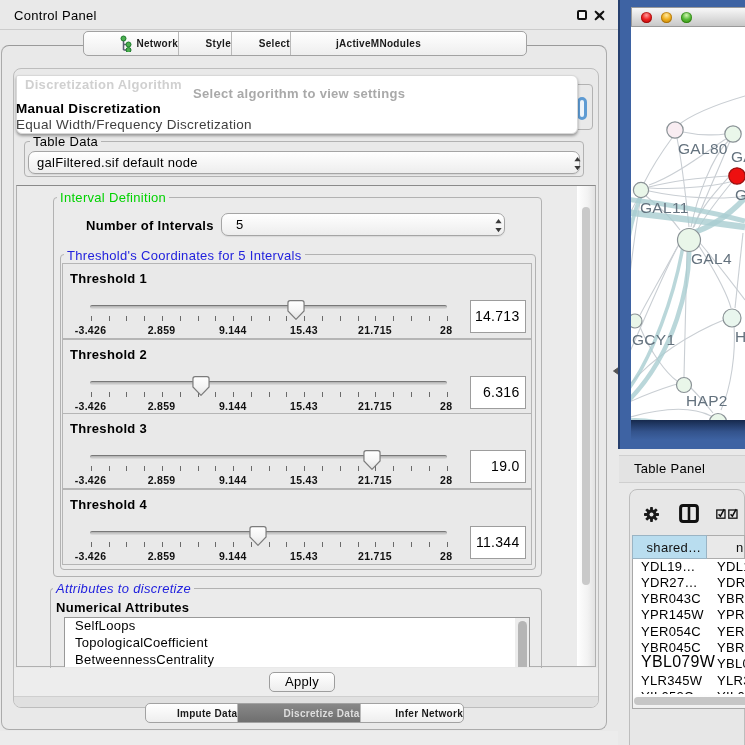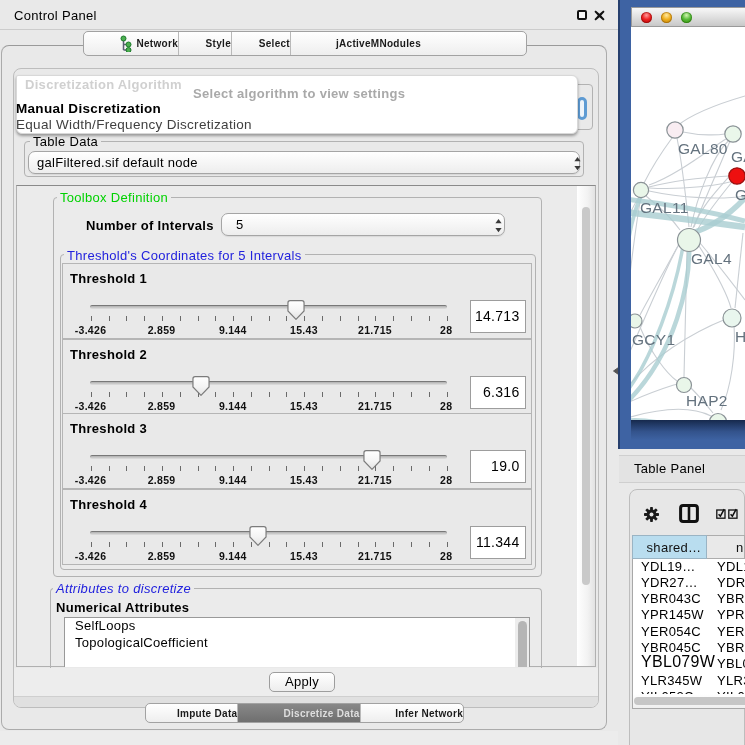"Toolbox Definition" div.gtitle { text: Toolbox -> Interval }
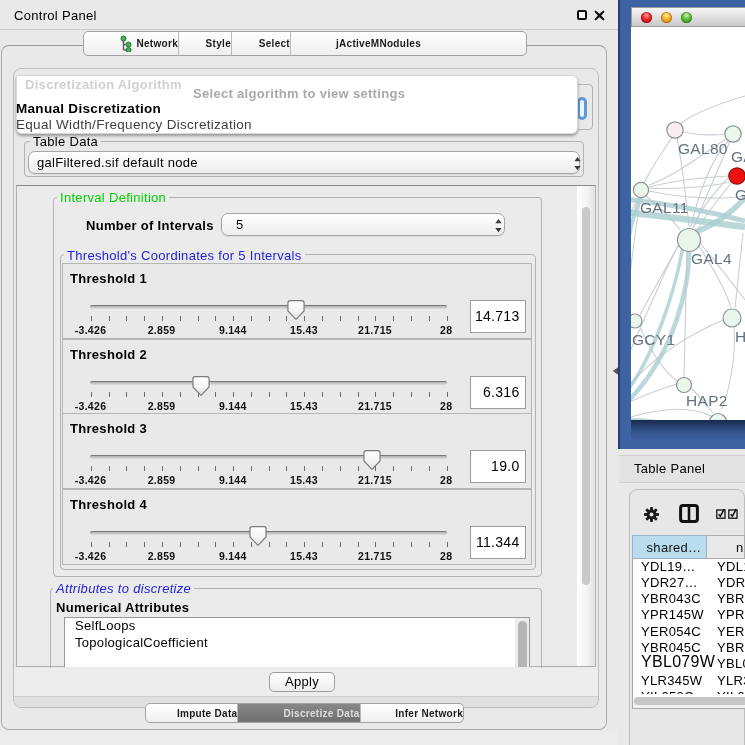"BetweennessCentrality" div.listitem { html: none -> <div>BetweennessCentrality</div> }
